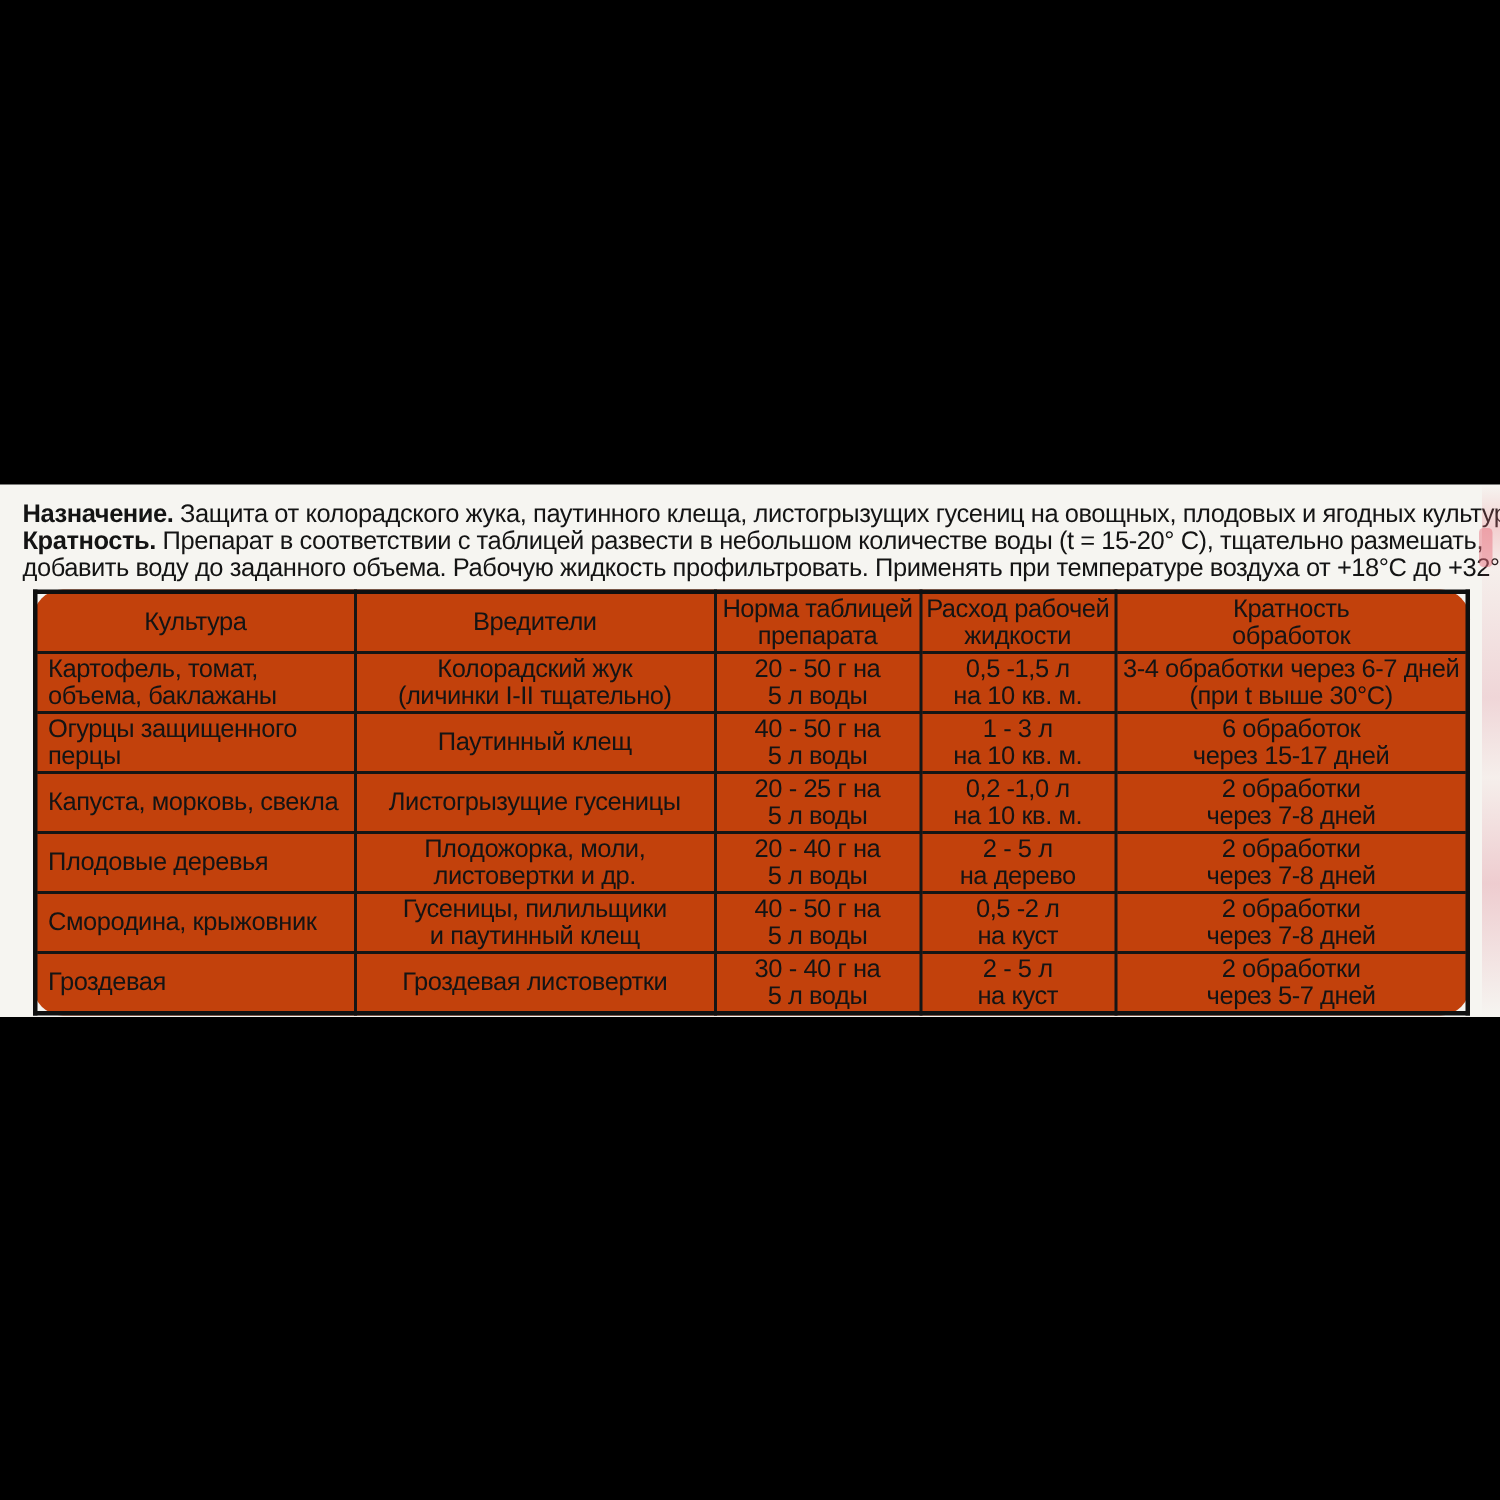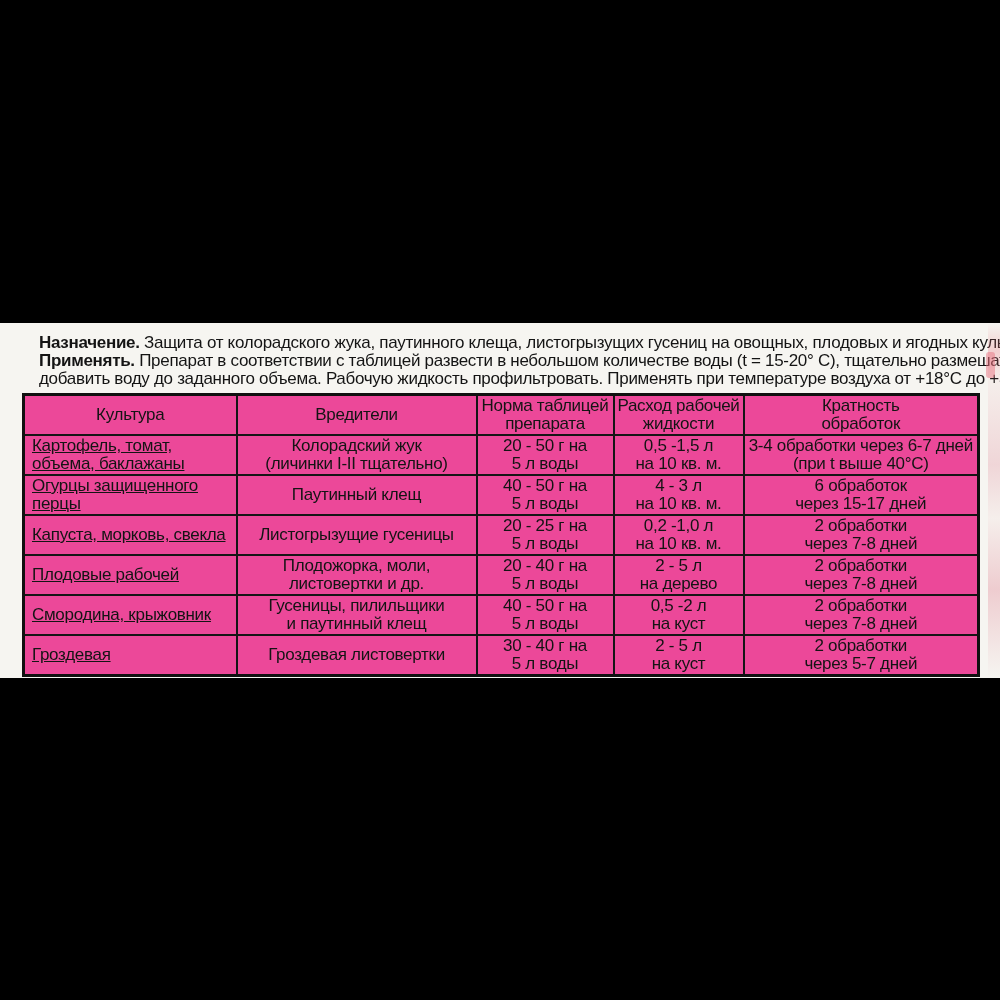"Назначение." .intro .lead { margin-left: 24px -> none }
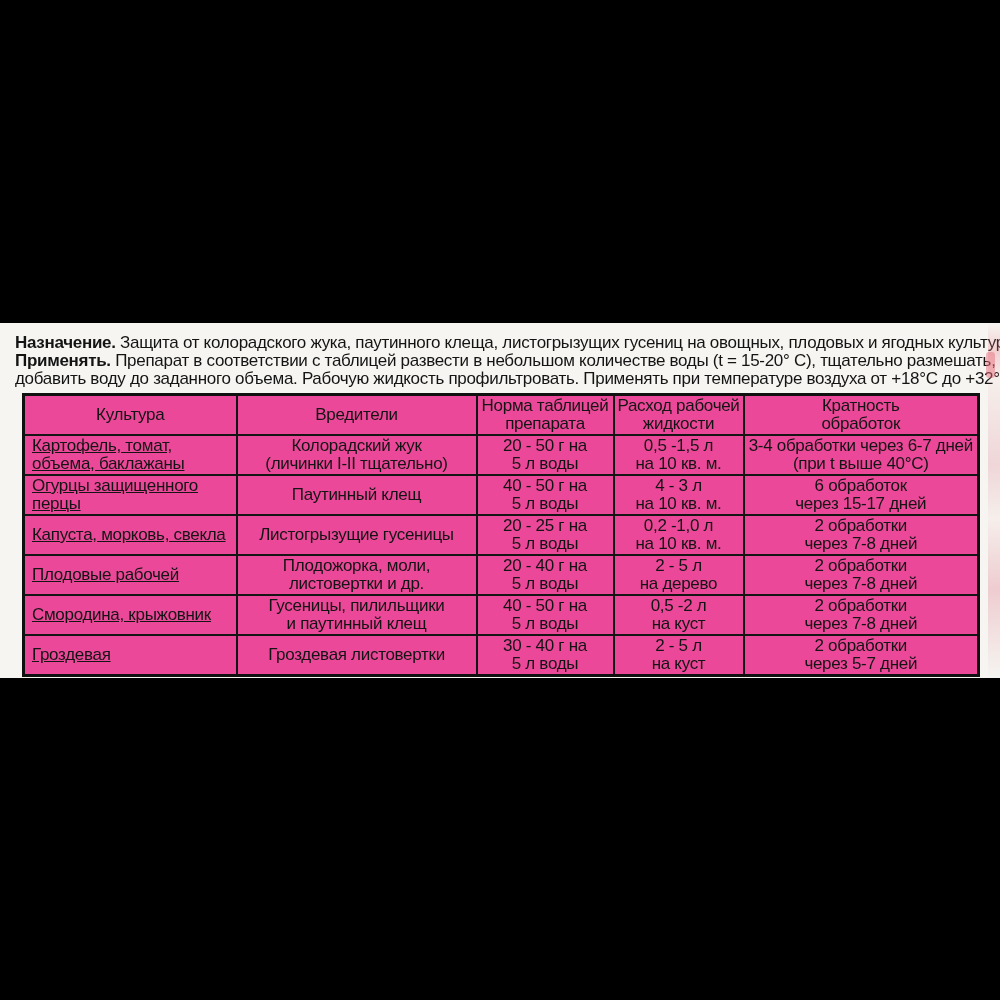"Применять." span.lead { text: Применять -> Кратность }
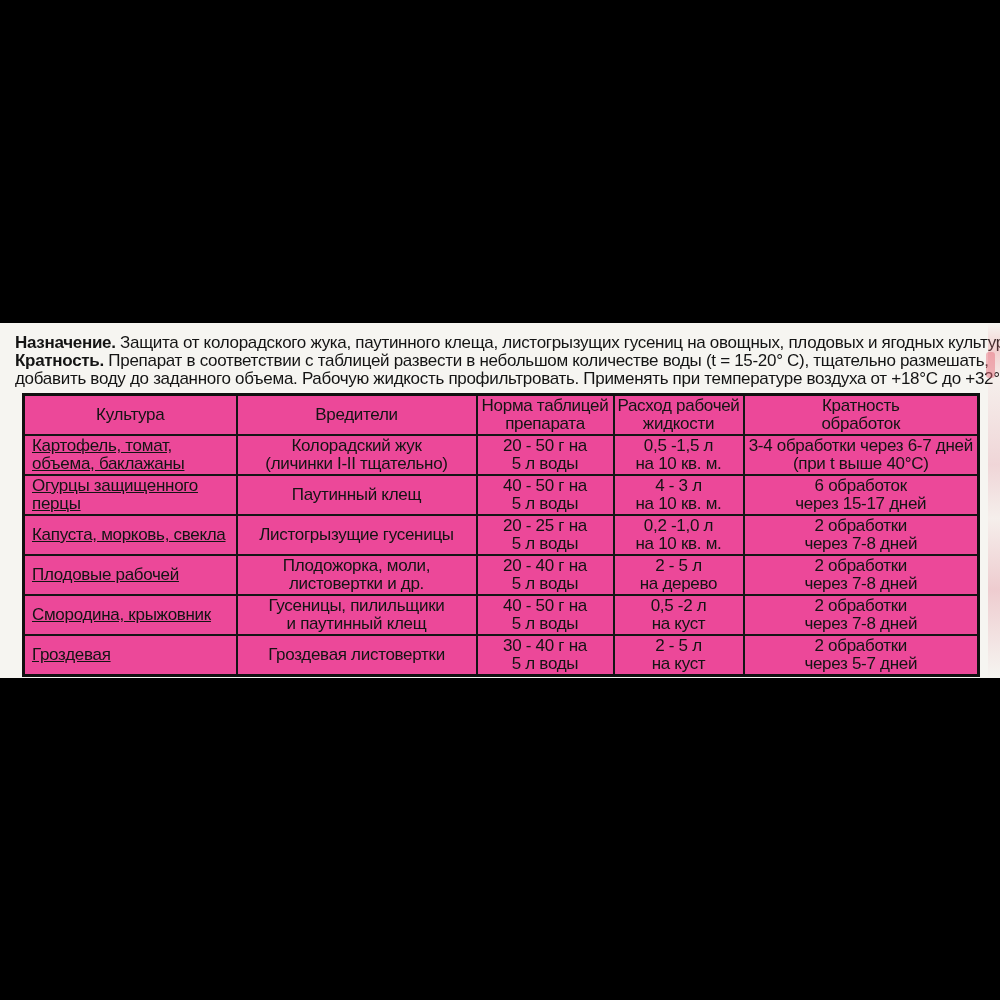"Культура" .apptable { background: #ec4899 -> #c2410c; border-radius: none -> 20px }
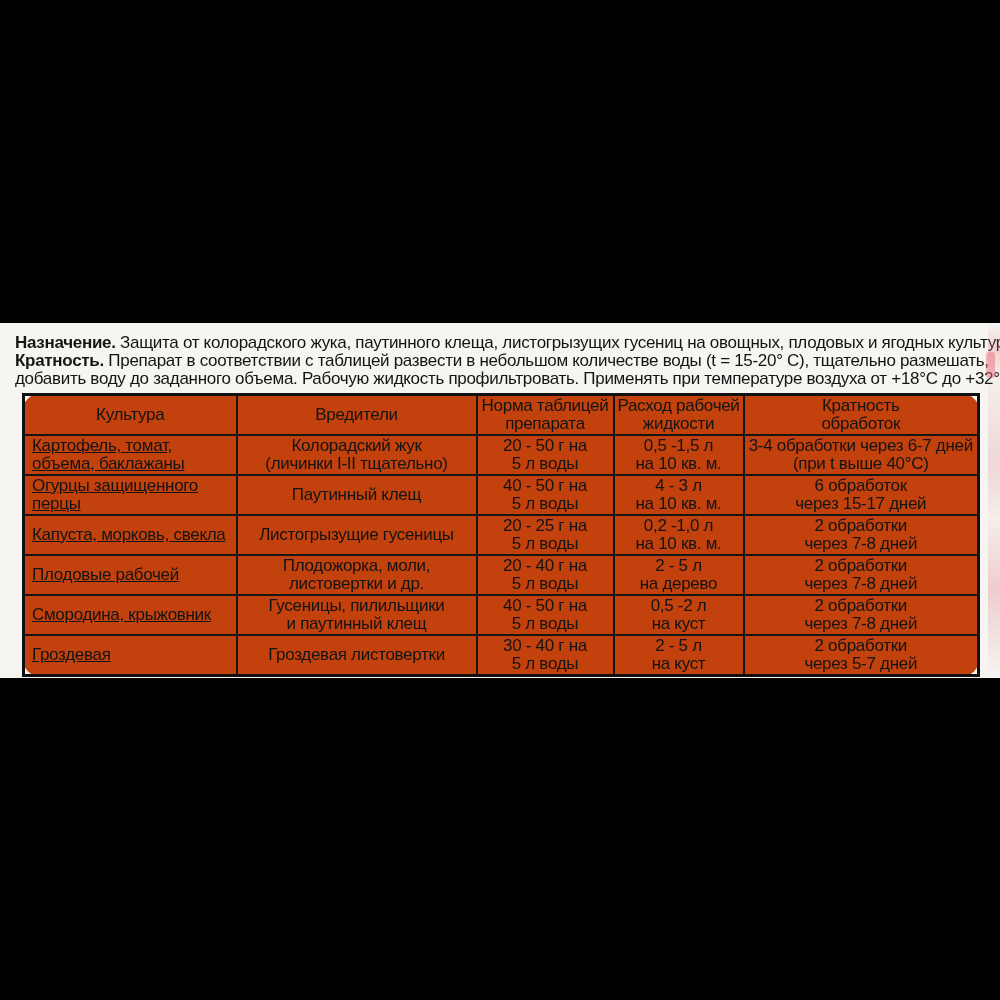"Картофель, томат," .apptable td.col-culture { text-decoration: underline -> none }
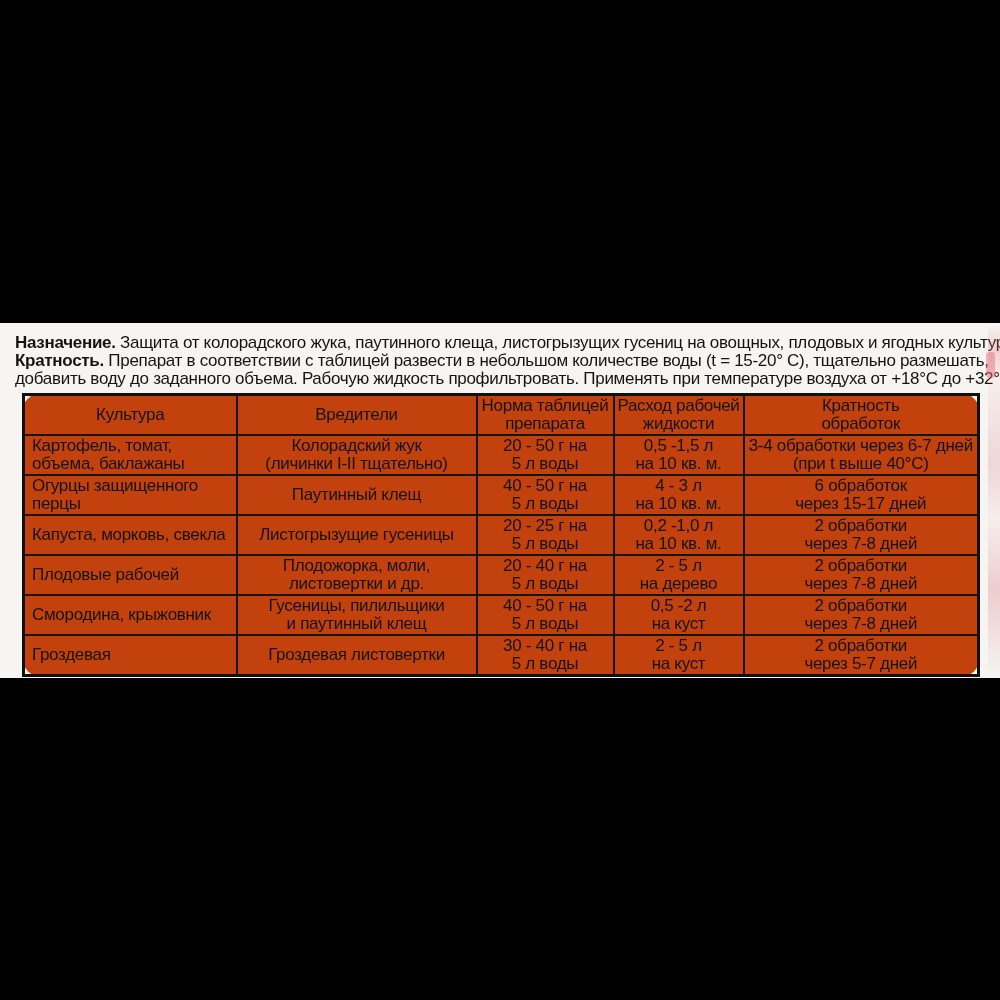"(при t выше 40°С)" div.cell-line { text: 40 -> 30 }
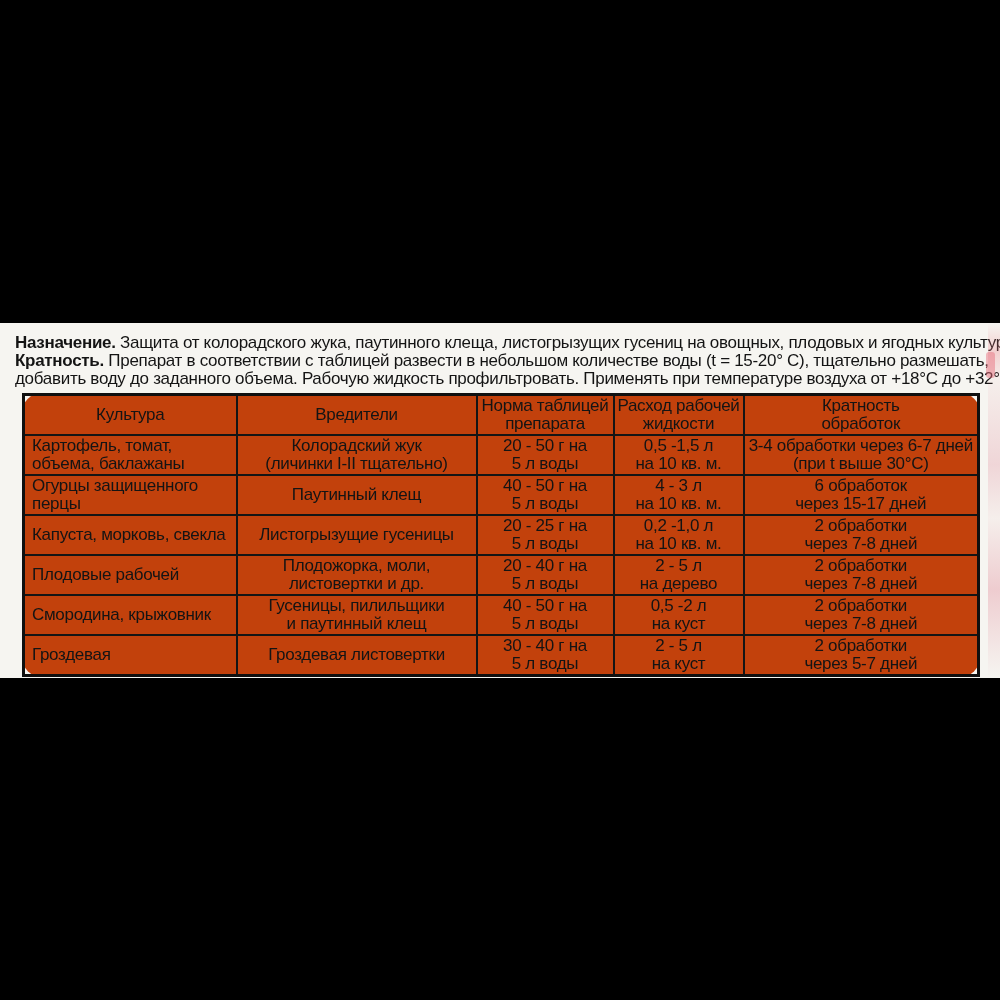"4 - 3 л" div.cell-line { text: 4 -> 1 }
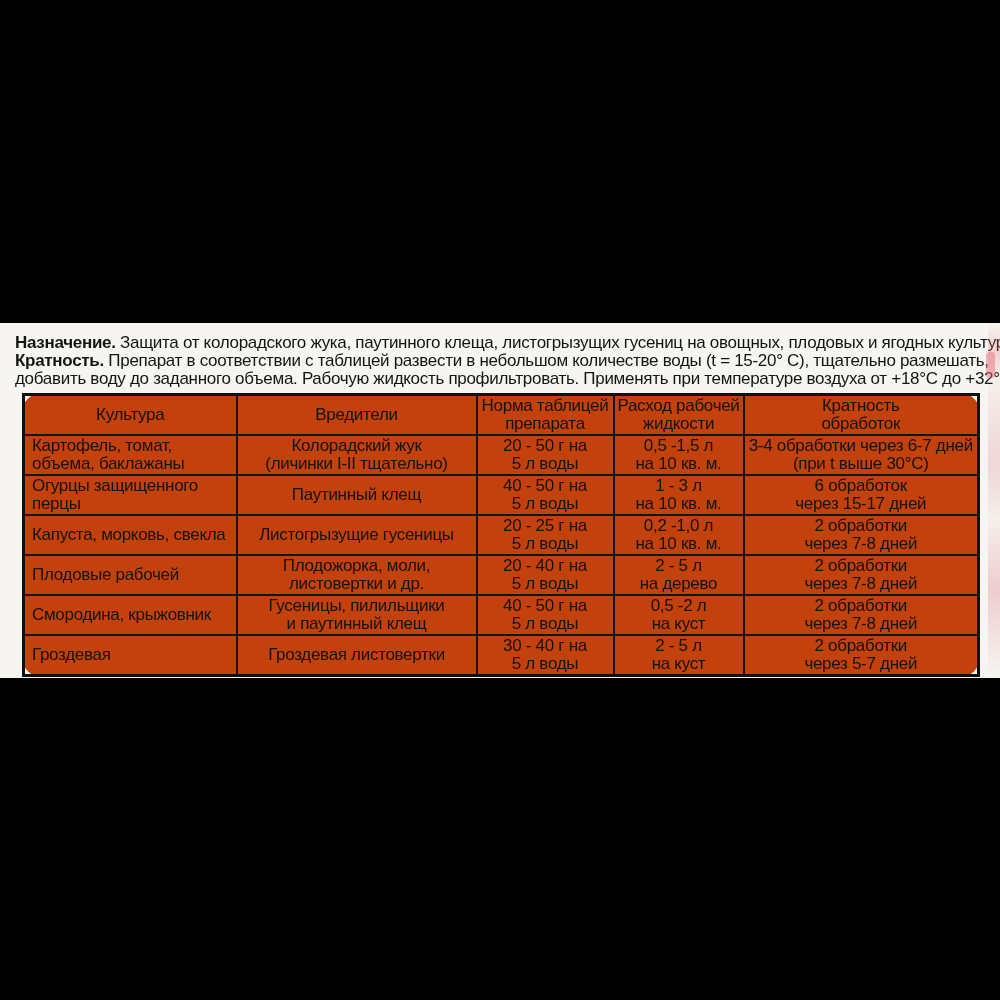"Плодовые рабочей" div.cell-line { text: рабочей -> деревья }
